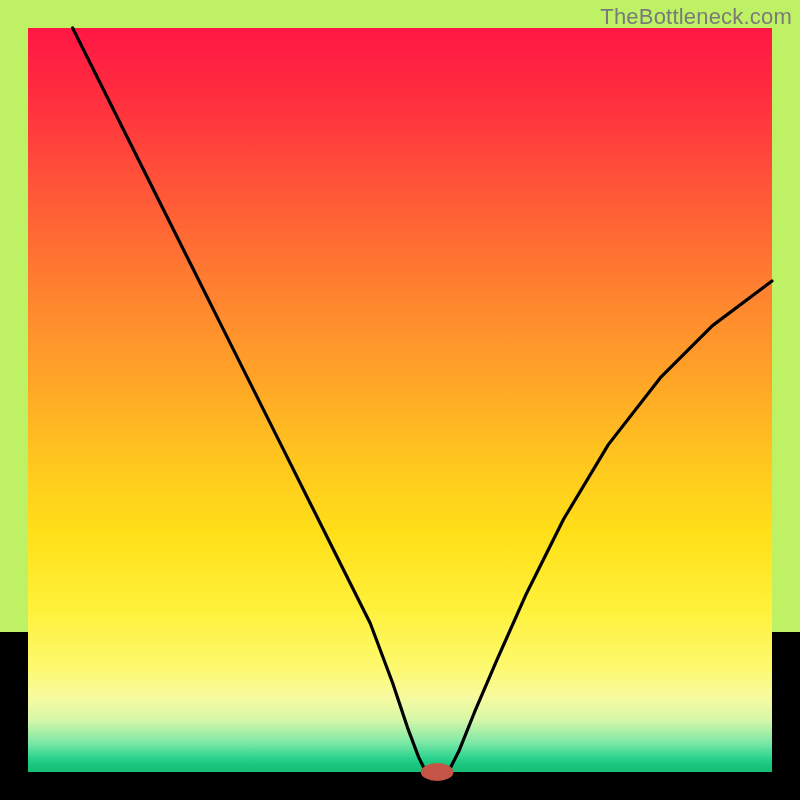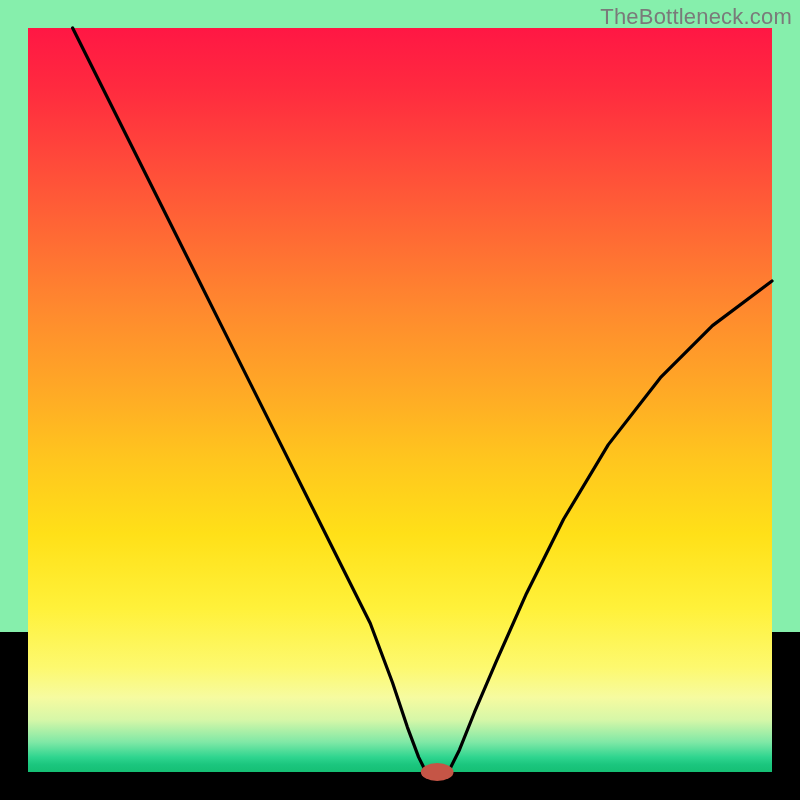"TheBottleneck.com" .frame { background: #86efac -> #bef264 }
